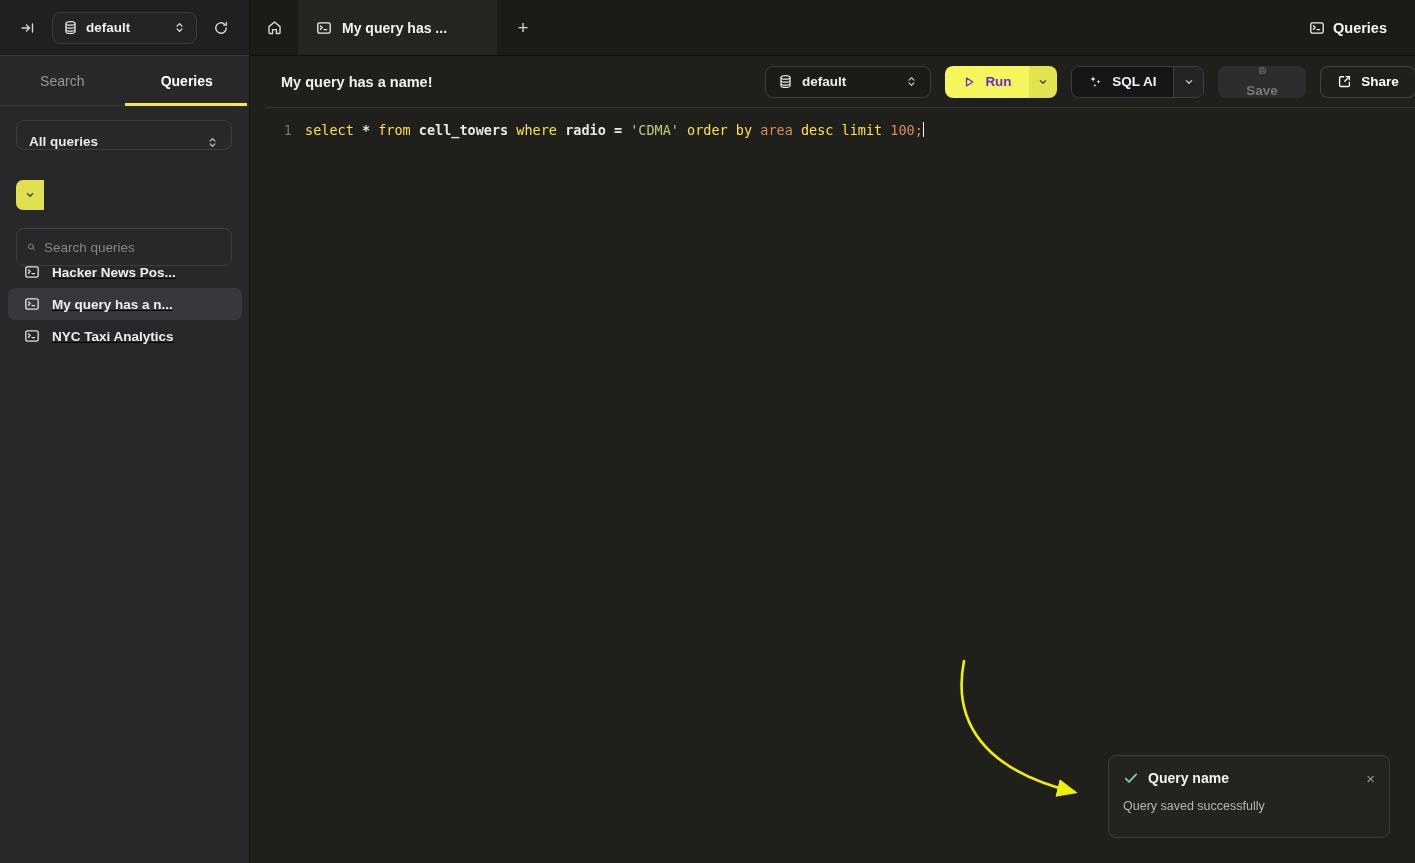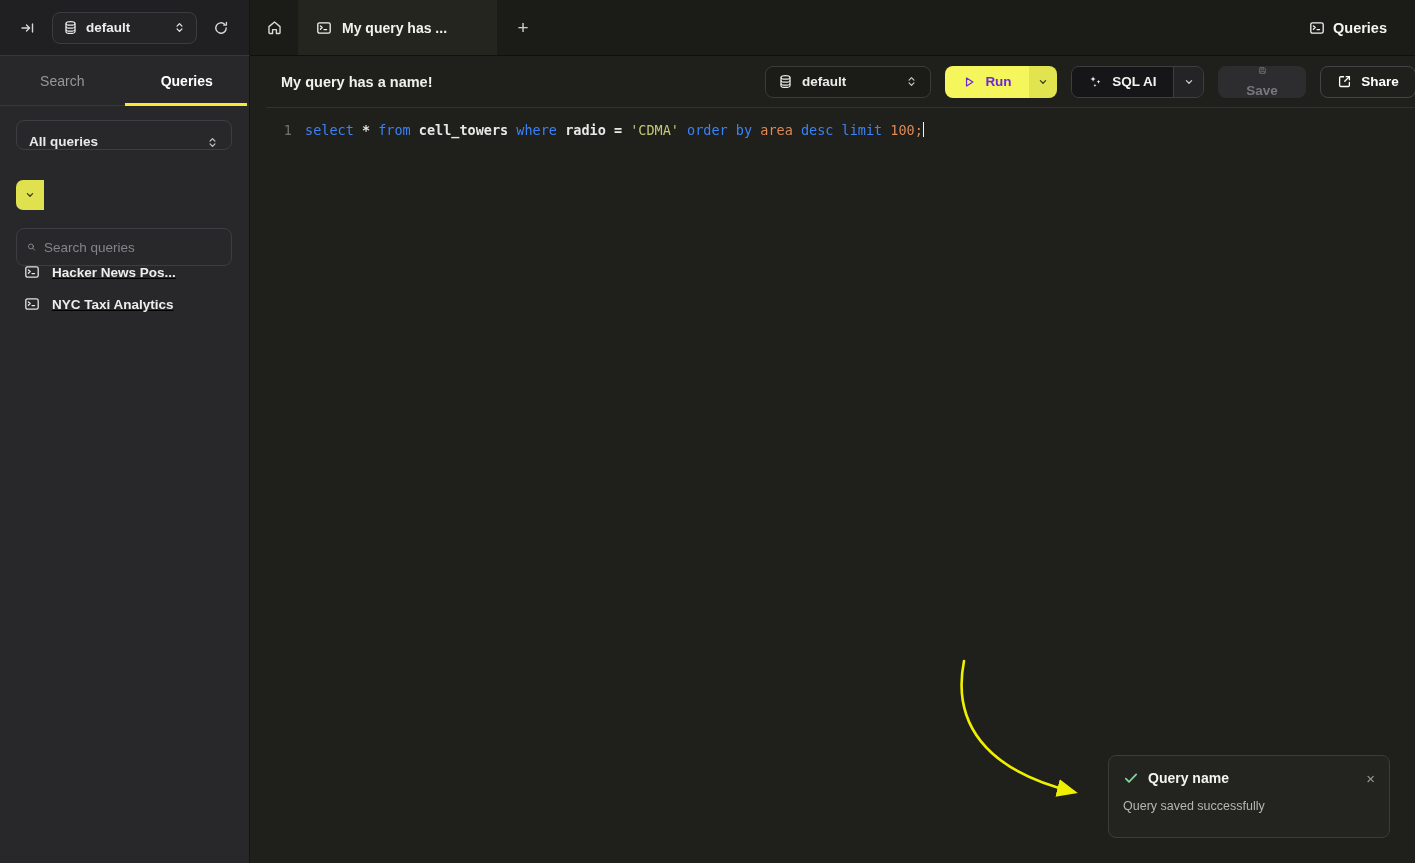"select" .tok-keyword { color: #3b82f6 -> #fde047 }
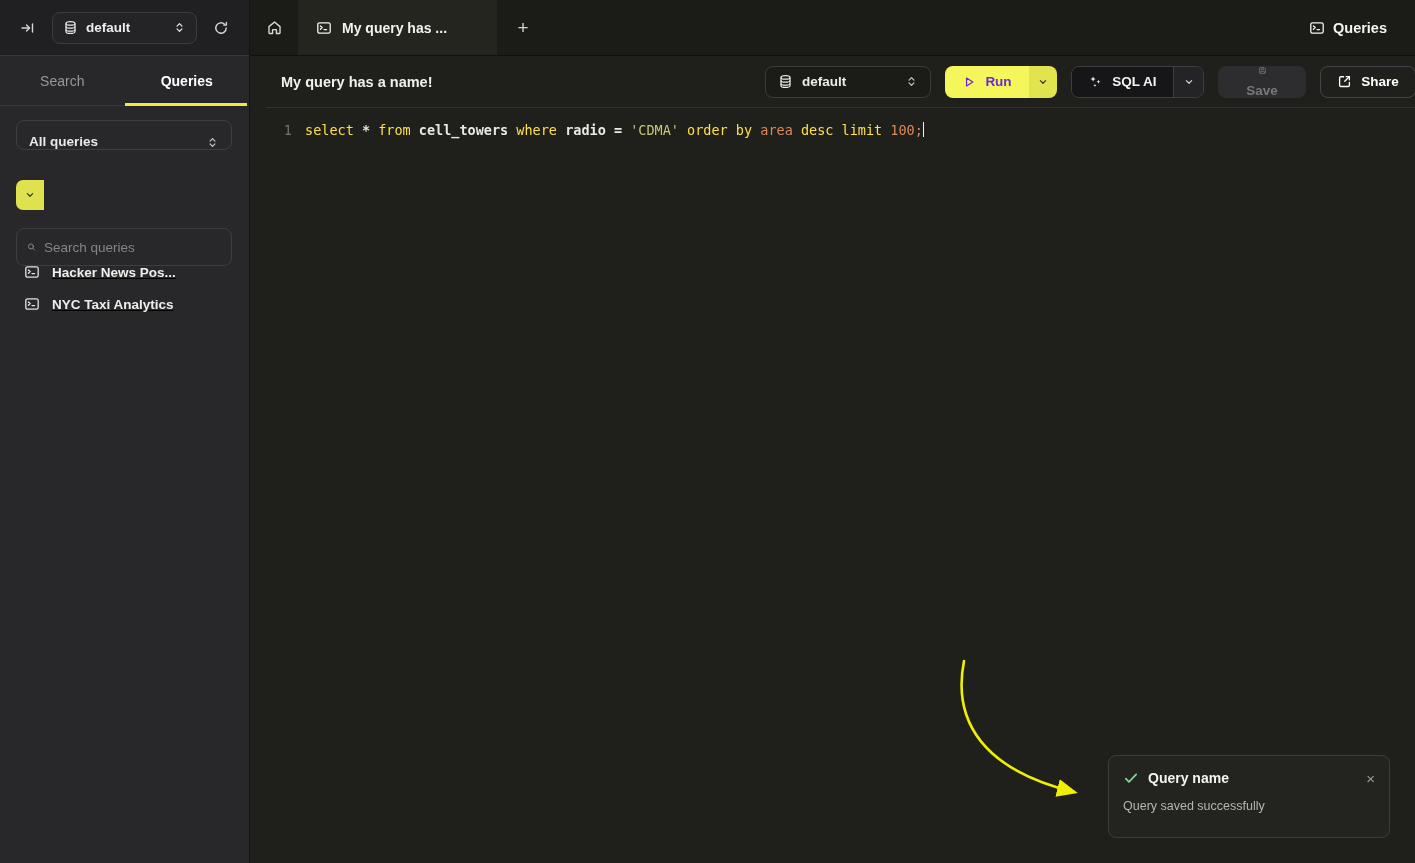"My query has a n..." div.query-item { html: none -> <div> <svg> <rect></rect> <path></path> <line></line> </svg> <span>My query has a n...</span> </div> }
